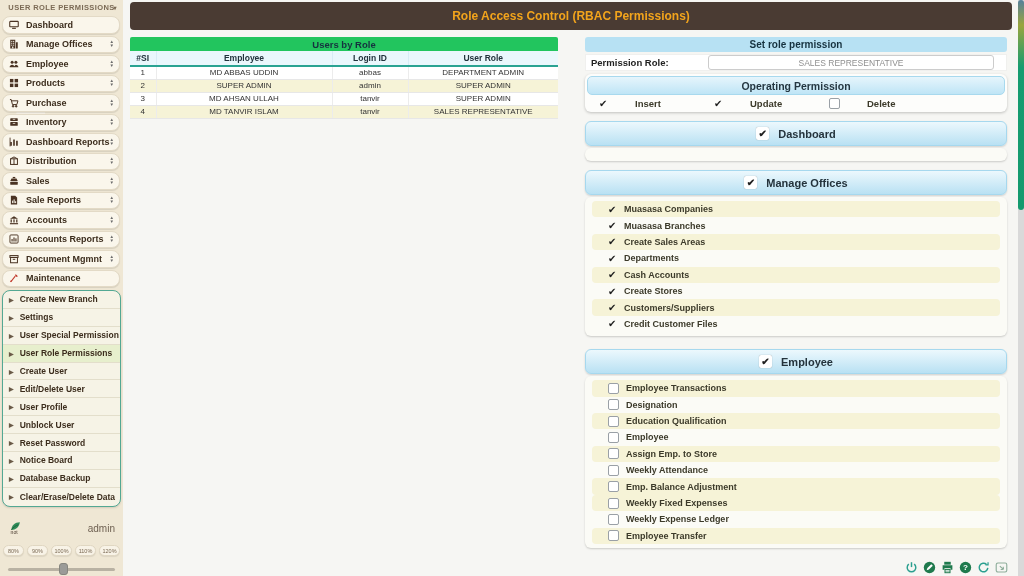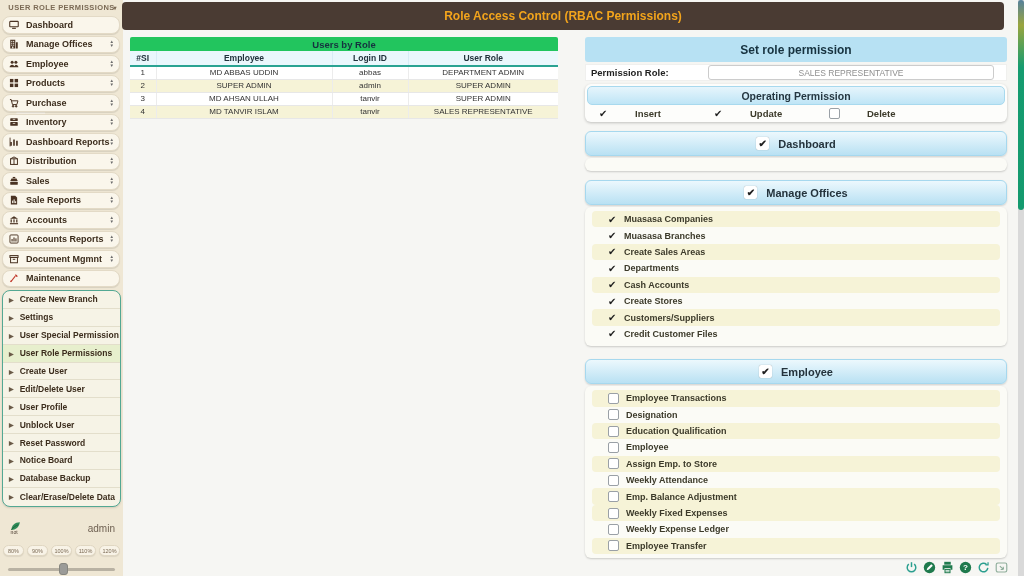"Role Access Control (RBAC Permissions)" .app-header { left: 122px -> 130px }
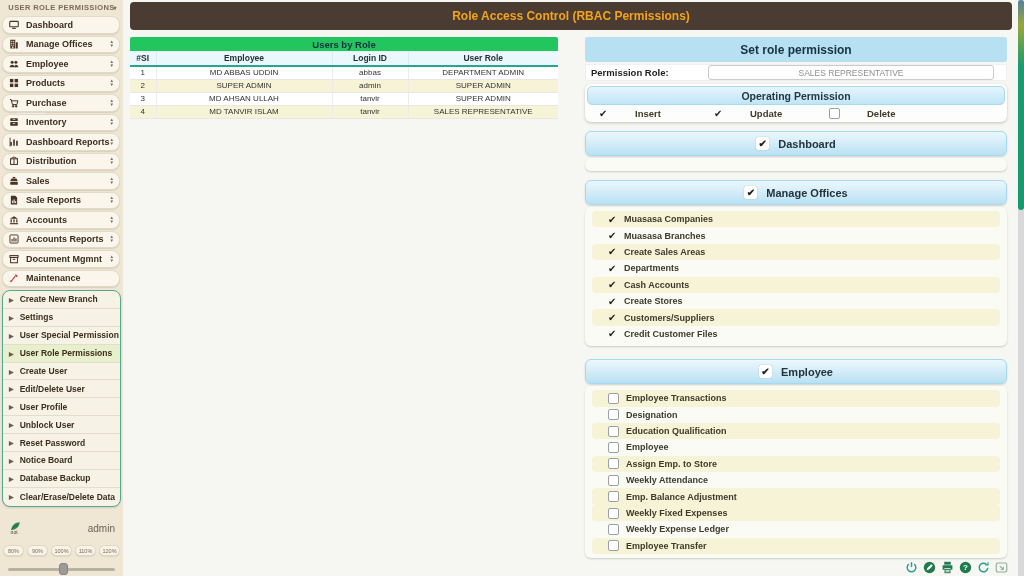"Set role permission" .rp-title { font-size: 12px -> 10px; height: 25px -> 15px }
